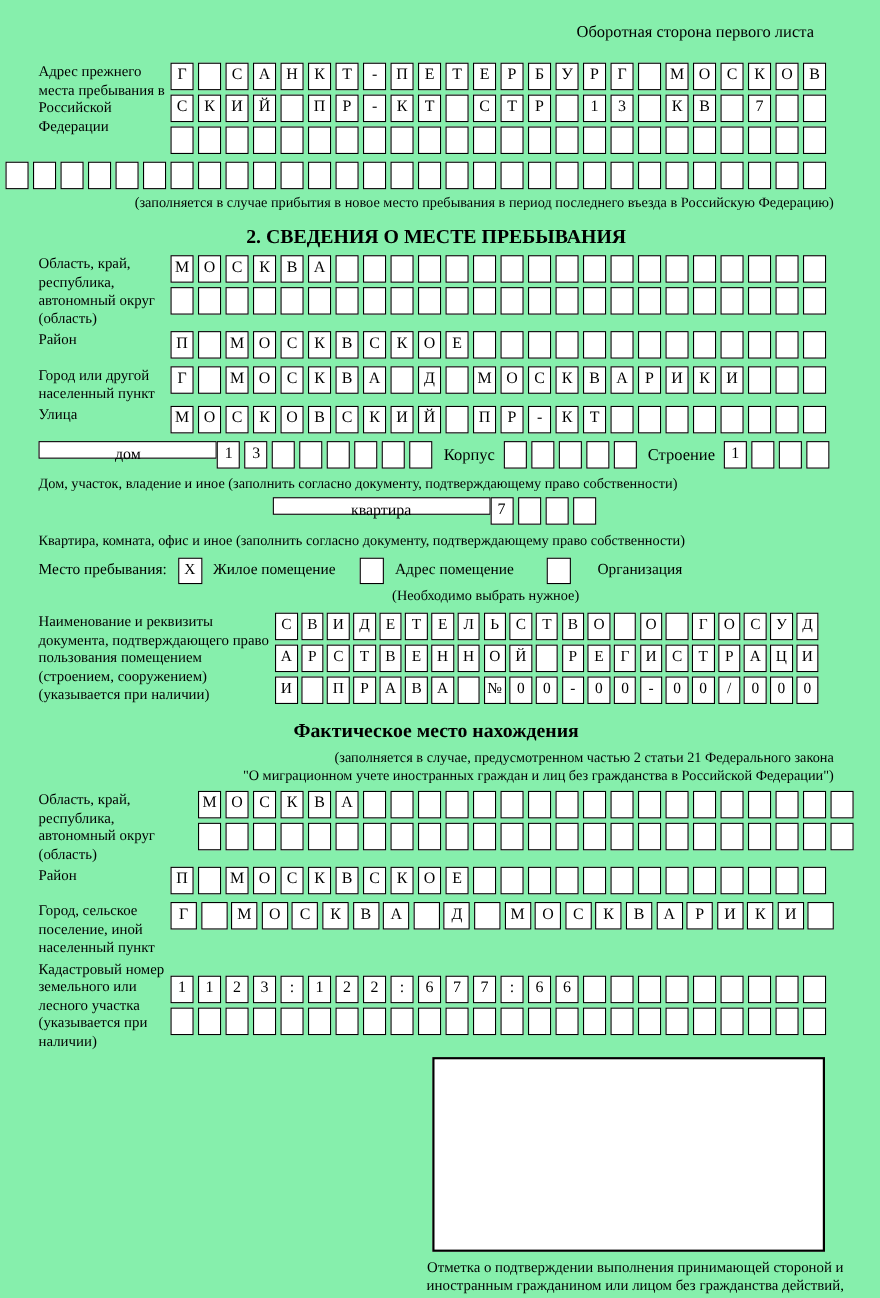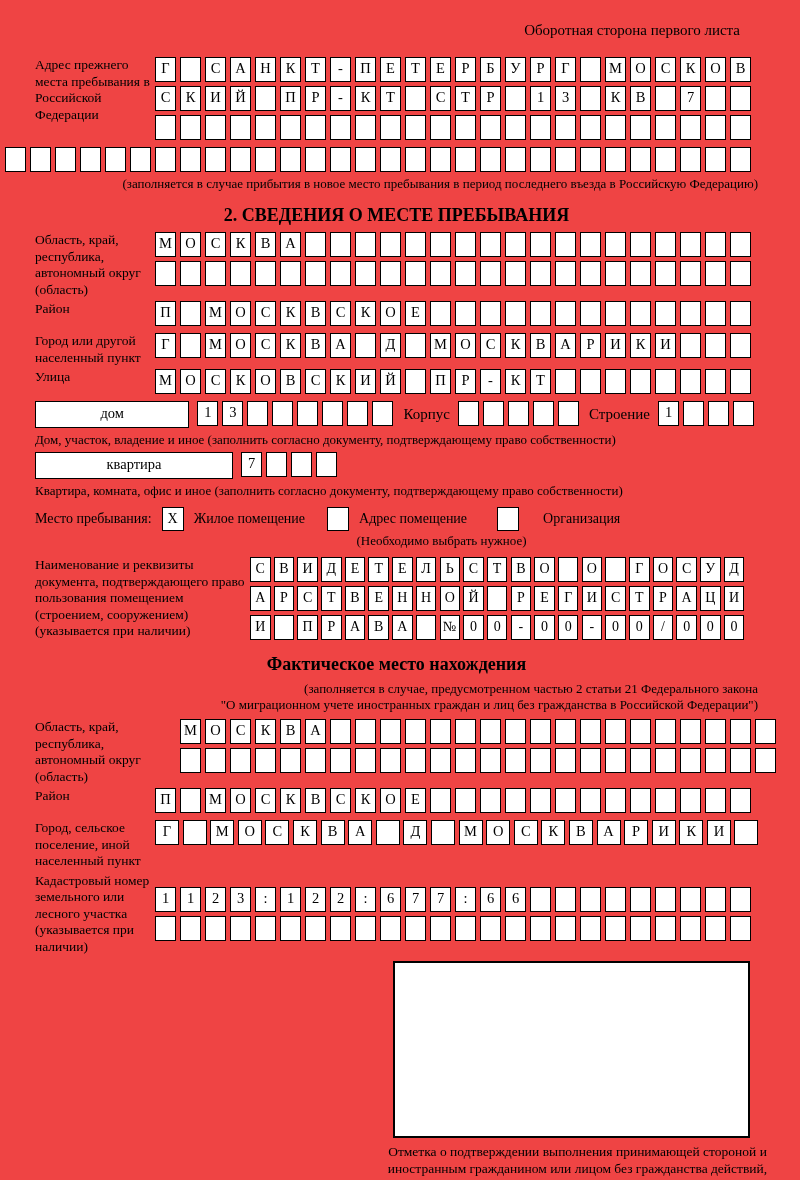"Оборотная сторона первого листа" .page { background: #ef4444 -> #86efac }
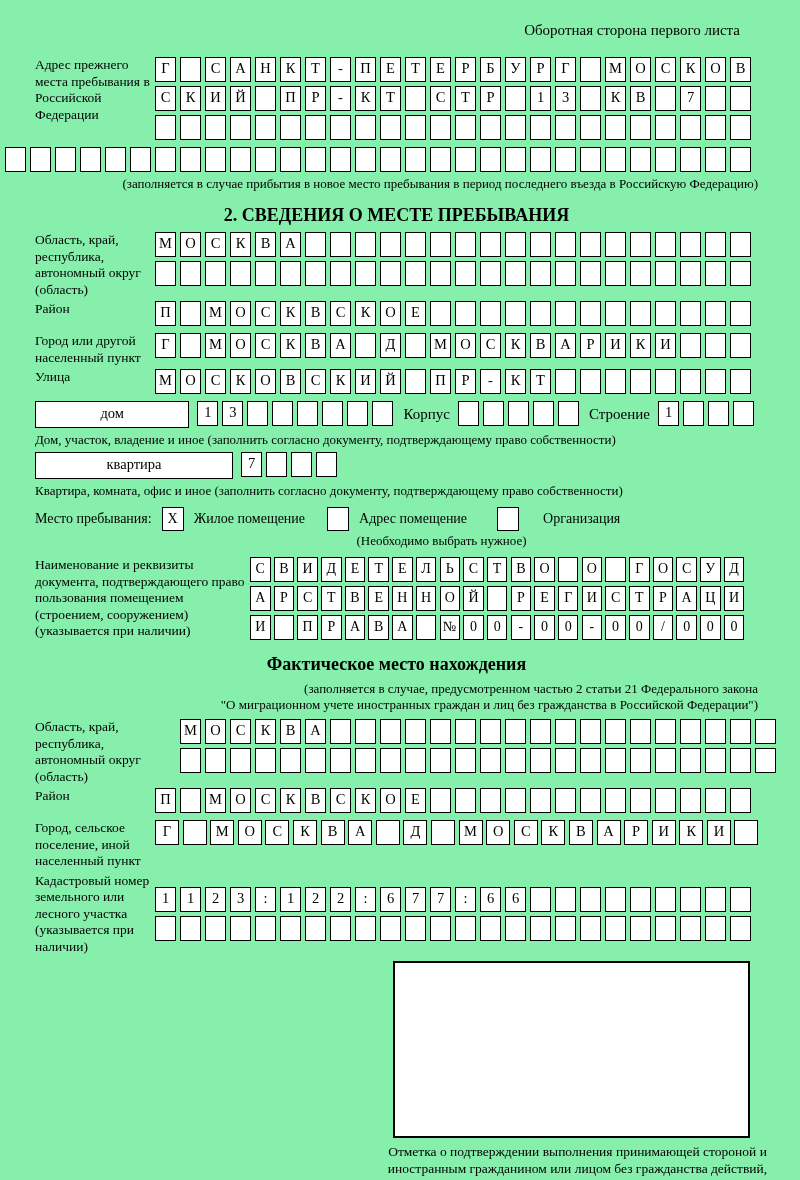"дом" .widebox { height: 27px -> 16px; margin-right: 8px -> none }
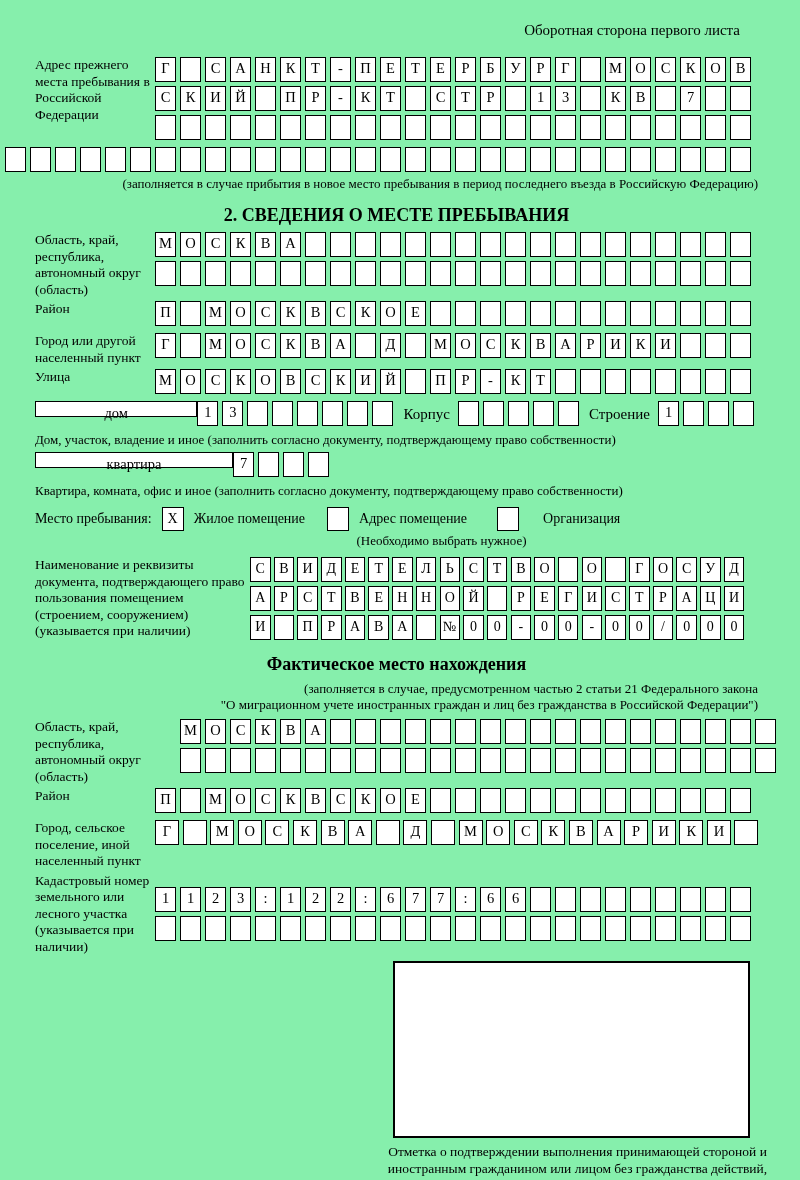"квартира" div.apt-row { justify-content: none -> center }
